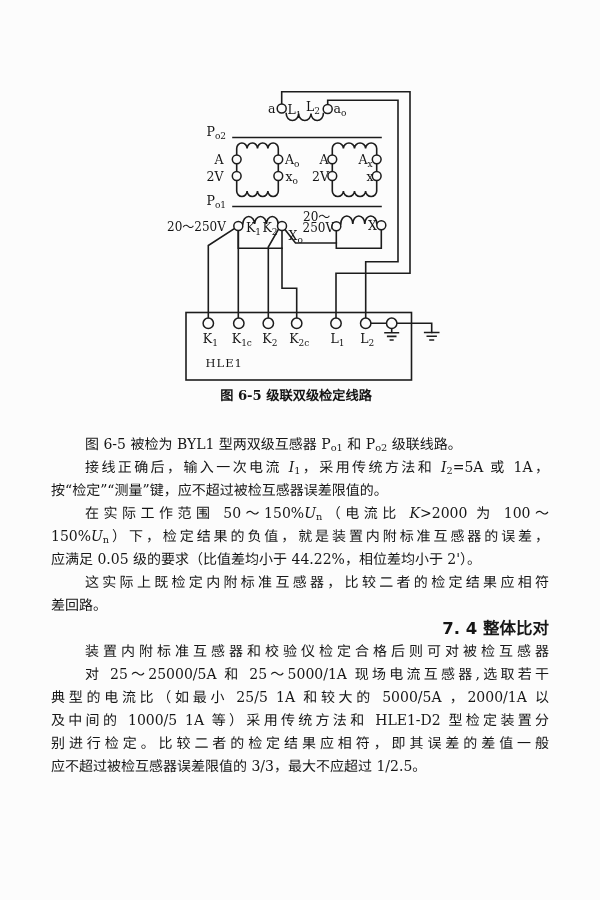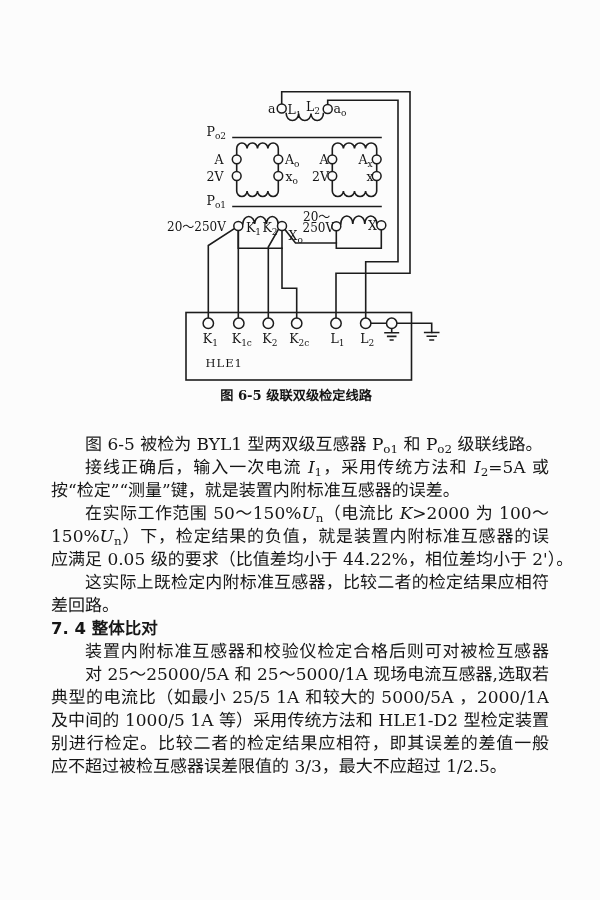"图 6-5 被检为 BYL1 型两双级互感器" .bline { font-size: 17px -> 14px }
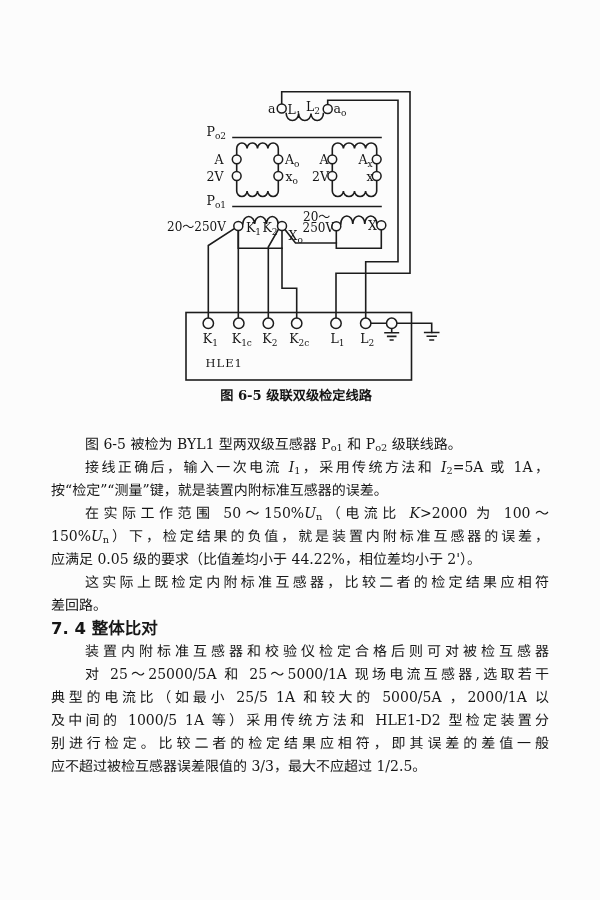"按“检定”“测量”键，就是装置内附标准互感器的误差。" span { text: 就是装置内附标准互感器的误差 -> 应不超过被检互感器误差限值的 }
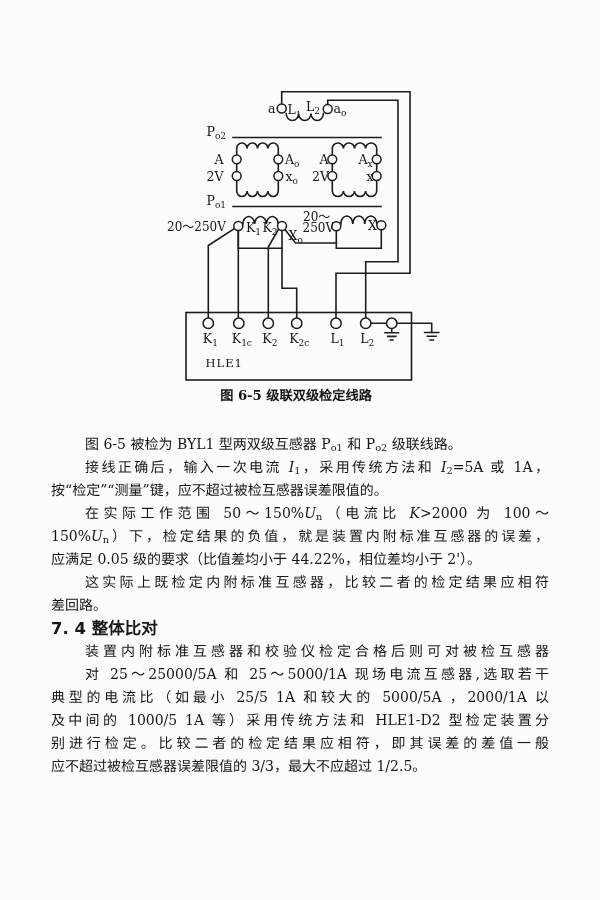"7. 4 整体比对" .bheading { text-align: none -> right }
